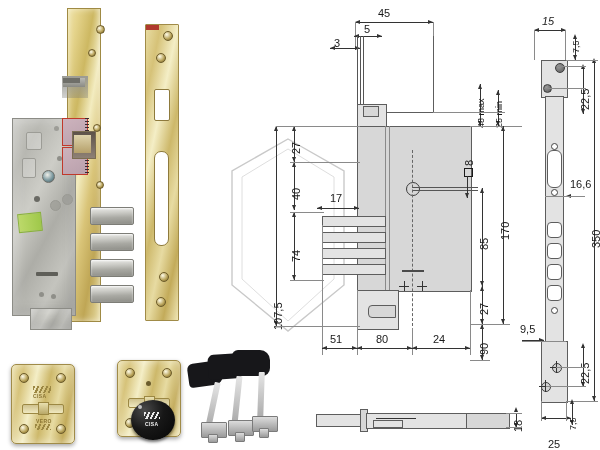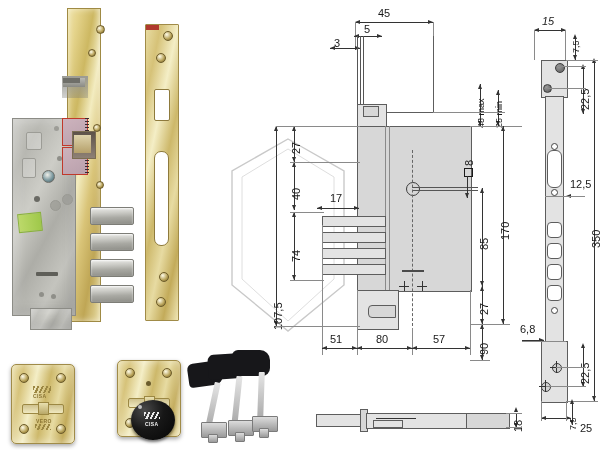"12,5" div.dimtxt { text: 12,5 -> 16,6 }
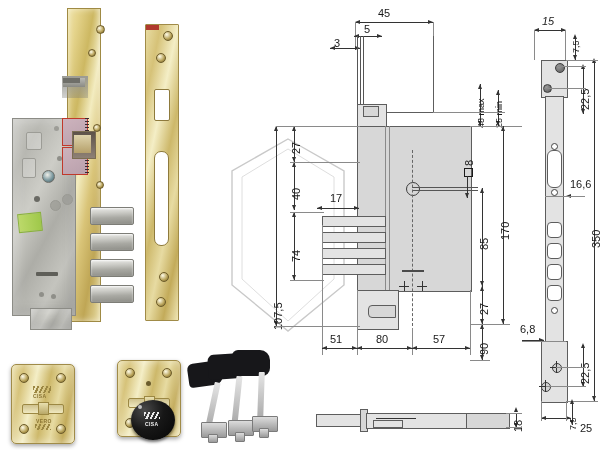"6,8" div.dimtxt { text: 6,8 -> 9,5 }
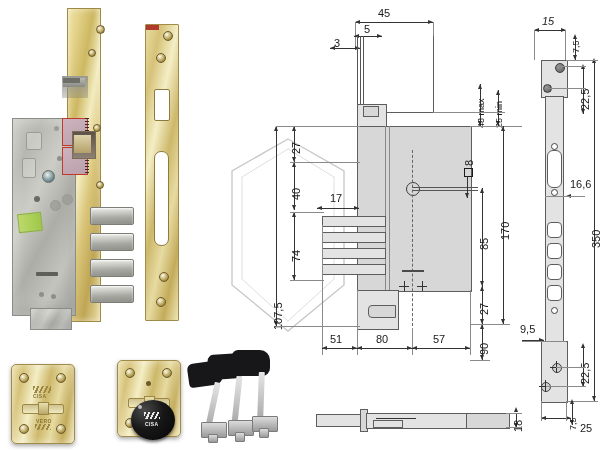"57" div.dimtxt { text: 57 -> 24 }
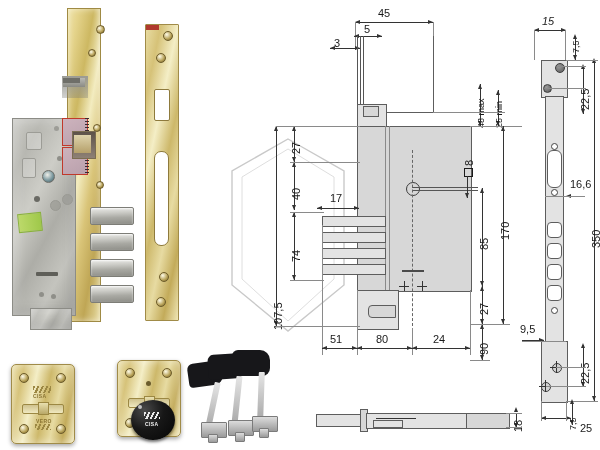"25" div.dimtxt { margin-left: 32px -> none; top: 422px -> 438px }
